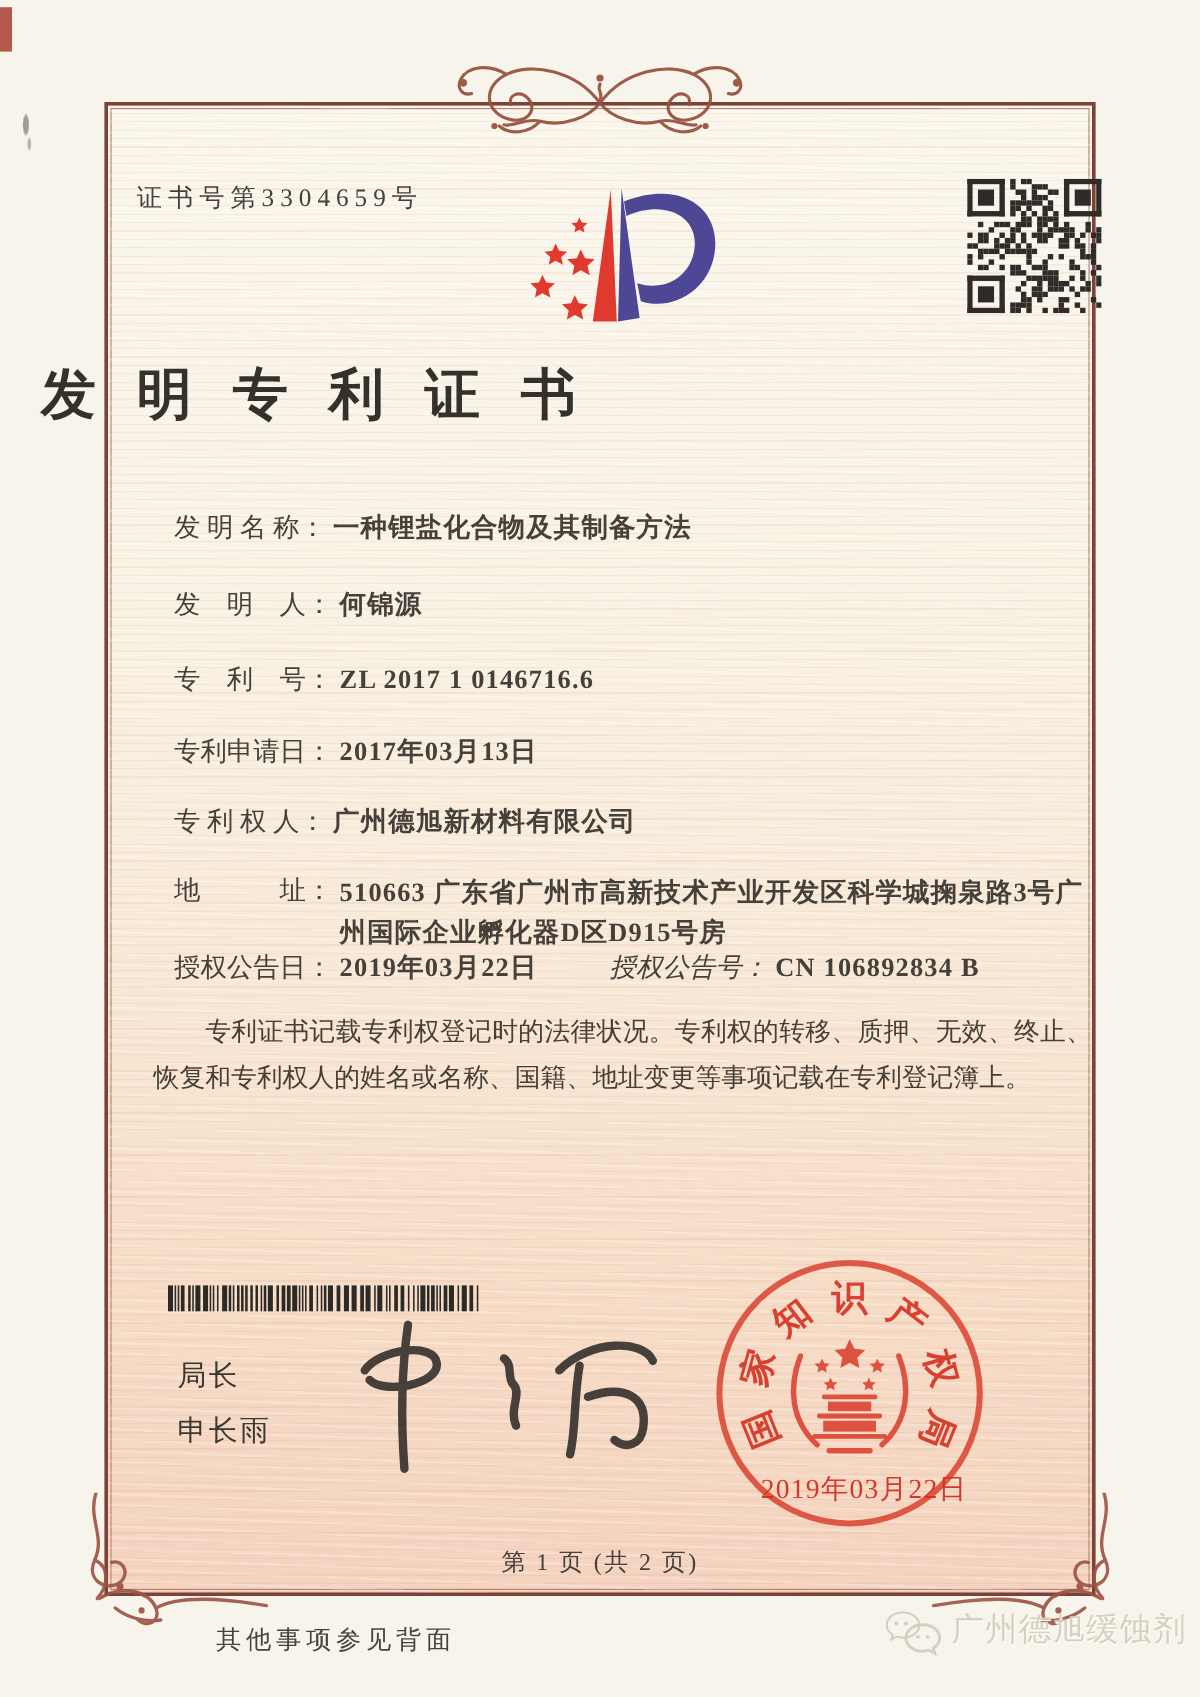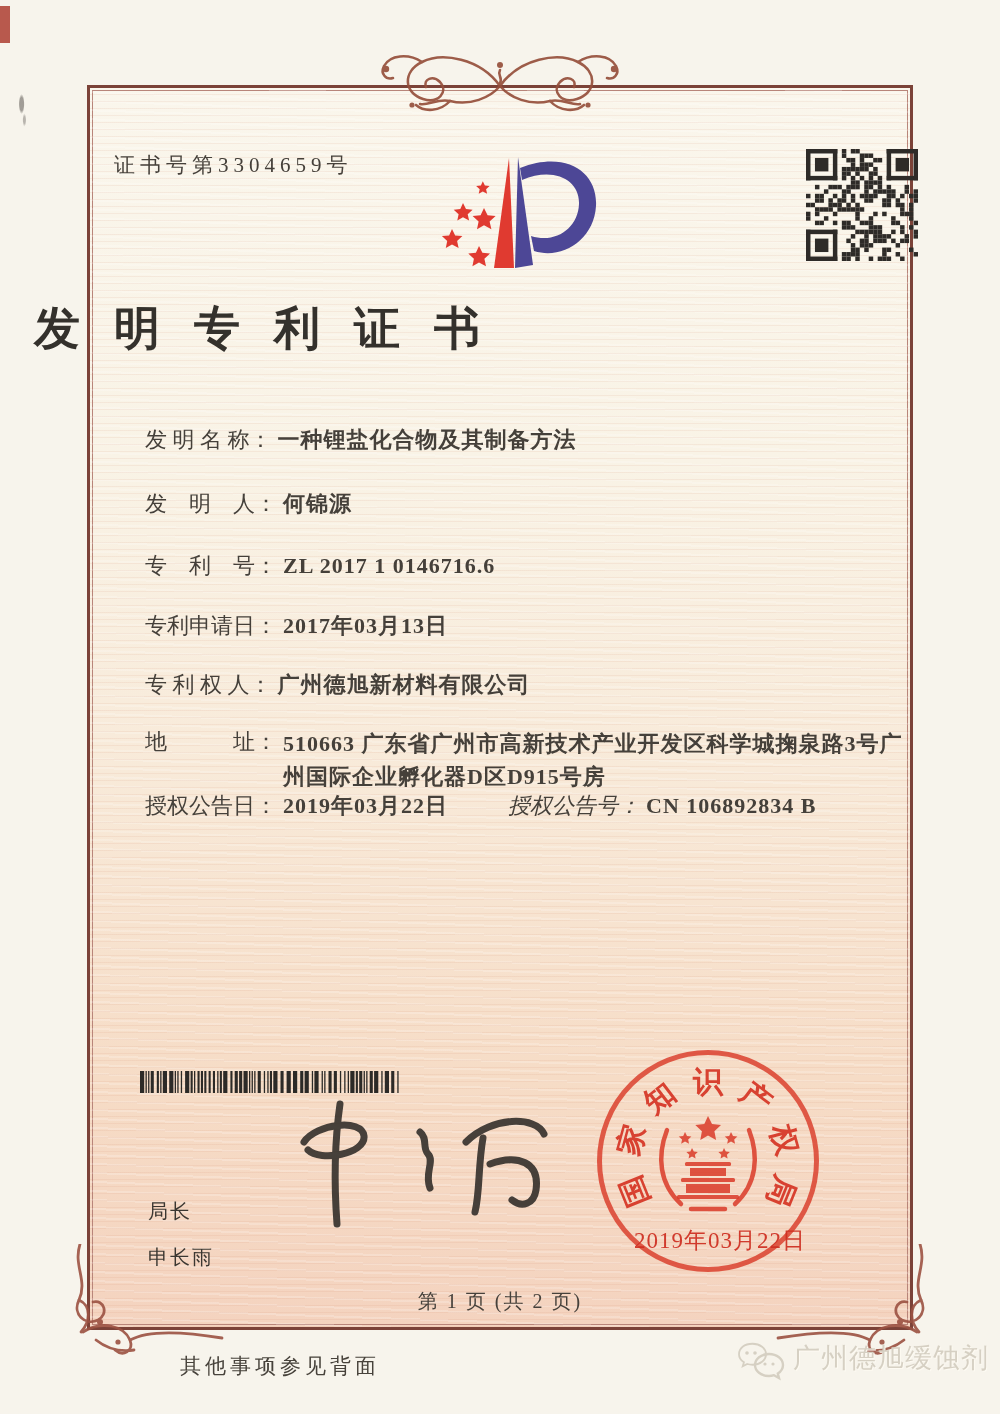"专利证书记载专利权登记时的法律状况。专利权的转移、质押、无效、终止、恢复和专利权" p { html: none -> <p>专利证书记载专利权登记时的法律状况。专利权的转移、质押、无效、终止、恢复和专利权人的姓名或名称、国籍、地址变更等事项记载在专利登记簿上。</p> }
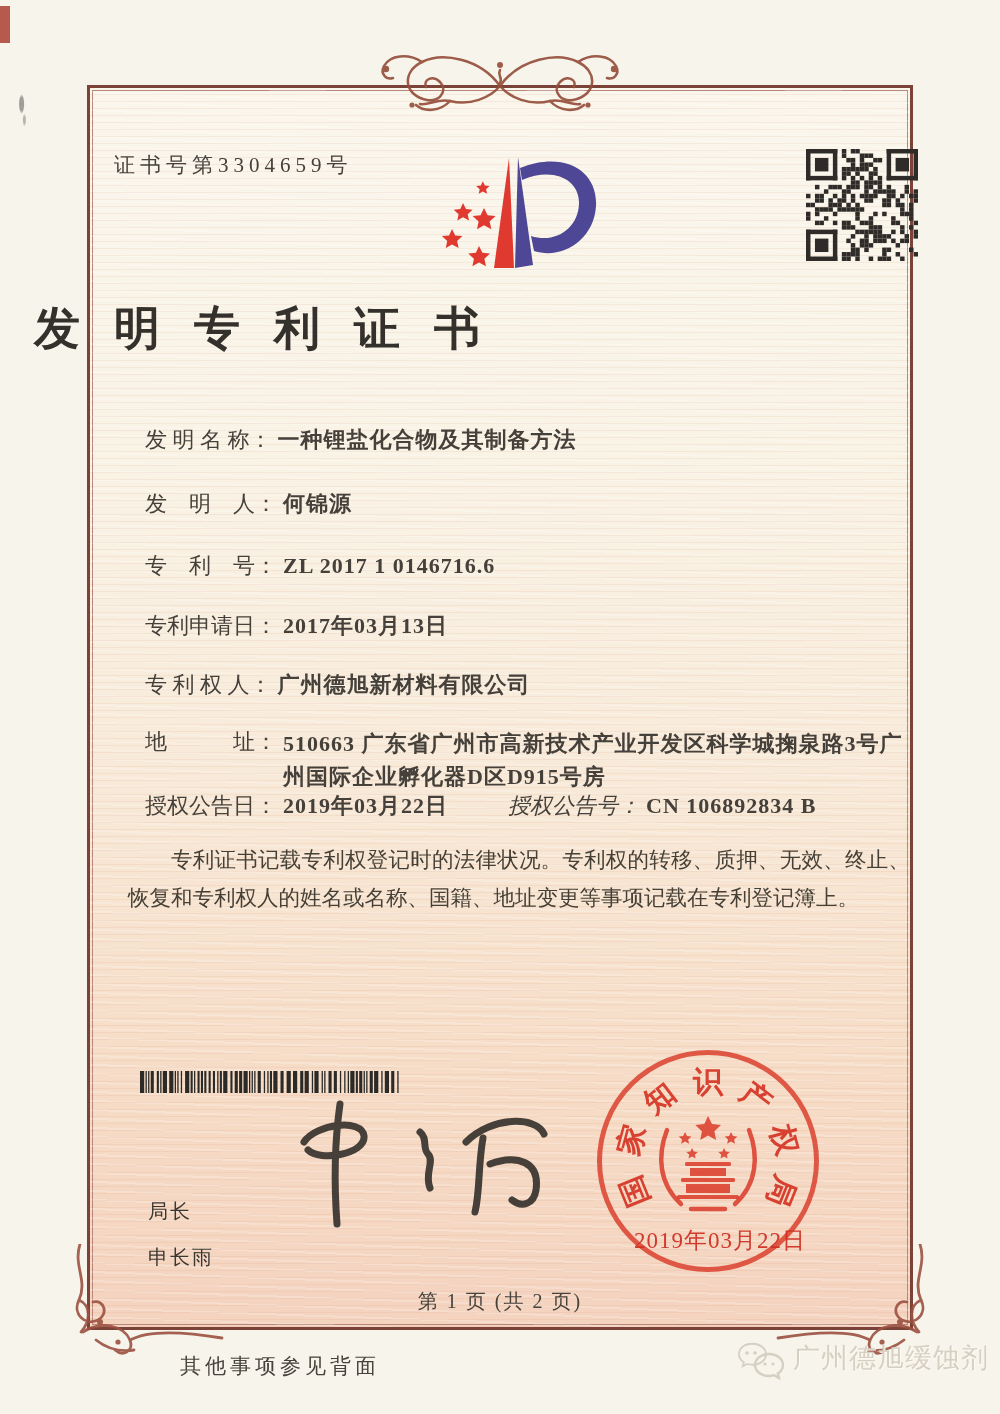"局长" .director { font-size: 20px -> 24px; top: 1188px -> 1124px }
